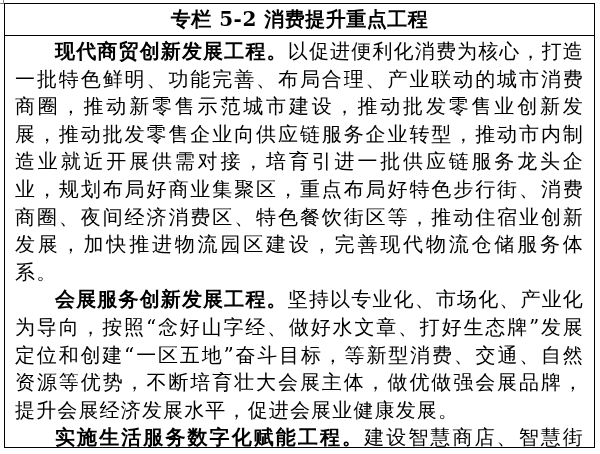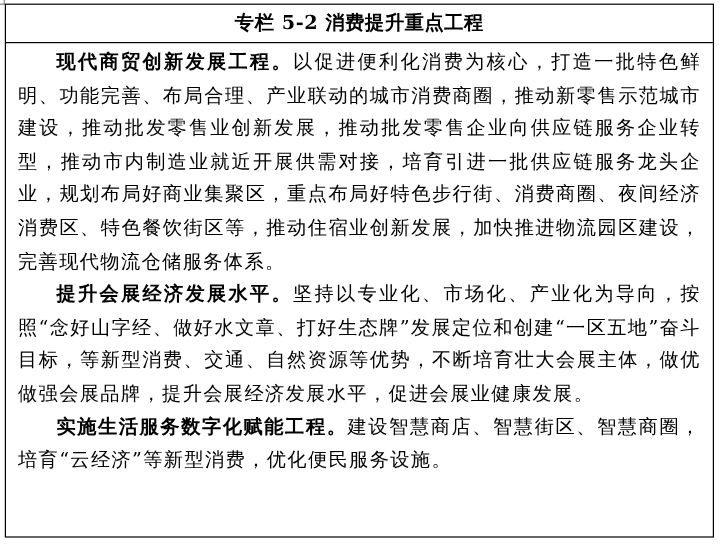"专栏 5-2 消费提升重点工程" .header { font-size: 16px -> 20px }
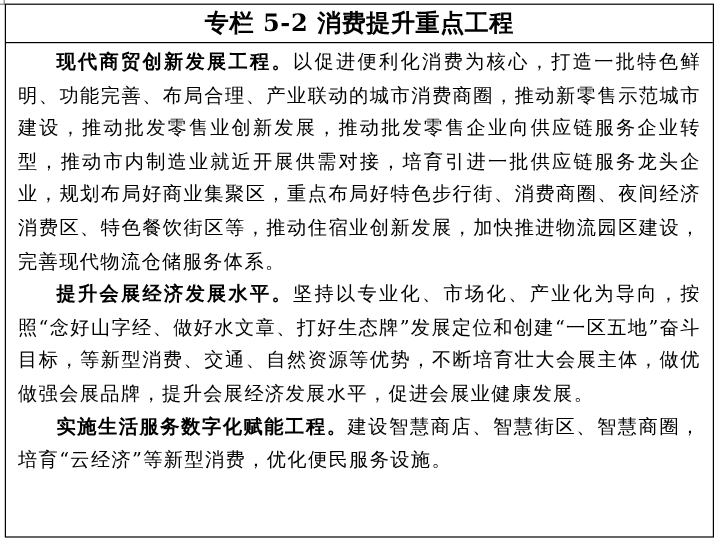"现代商贸创新发展工程。以促进便利化消费为核心，打造一批特色鲜明、功能完善、布局合" .para { font-size: 16px -> 20px }
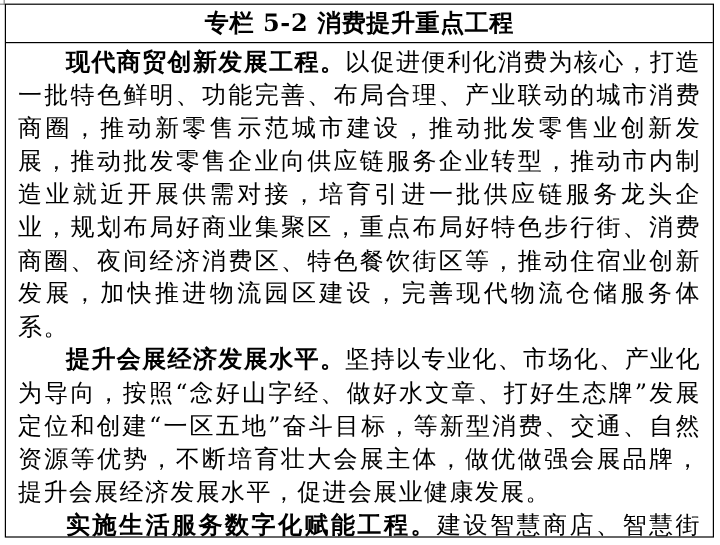"提升会展经济发展水平。" b { text: 提升会展经济发展水平 -> 会展服务创新发展工程 }
